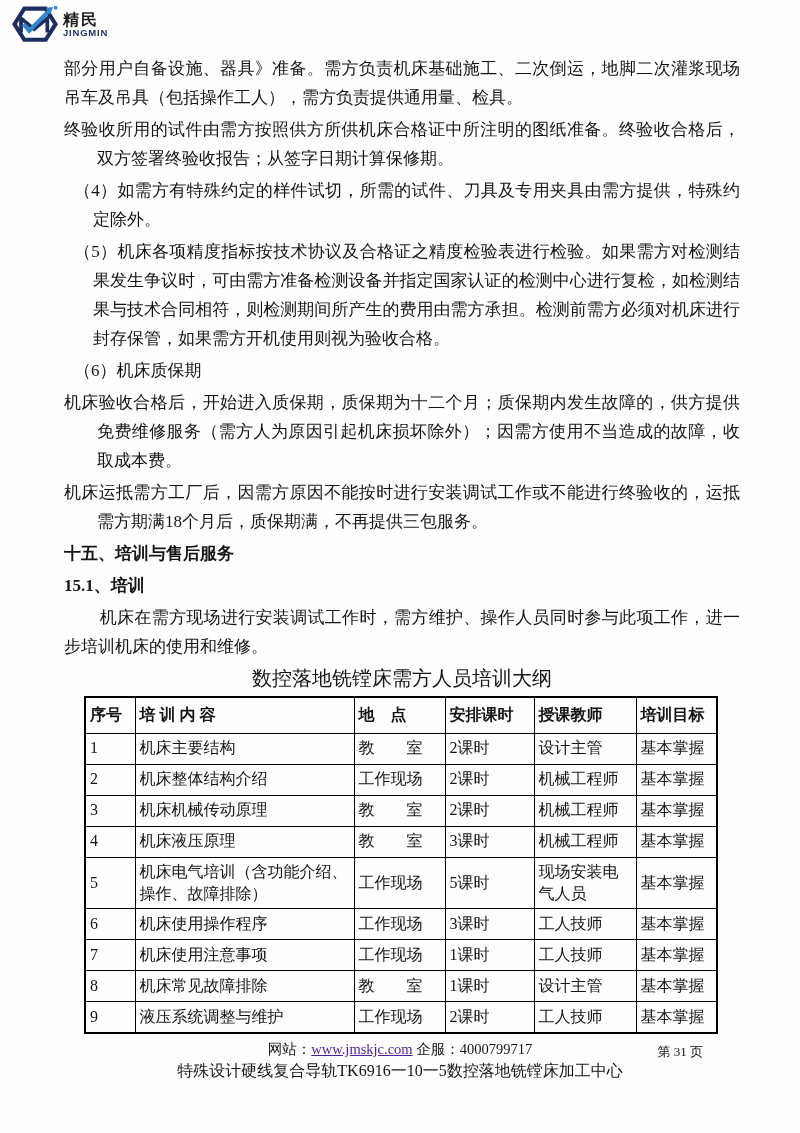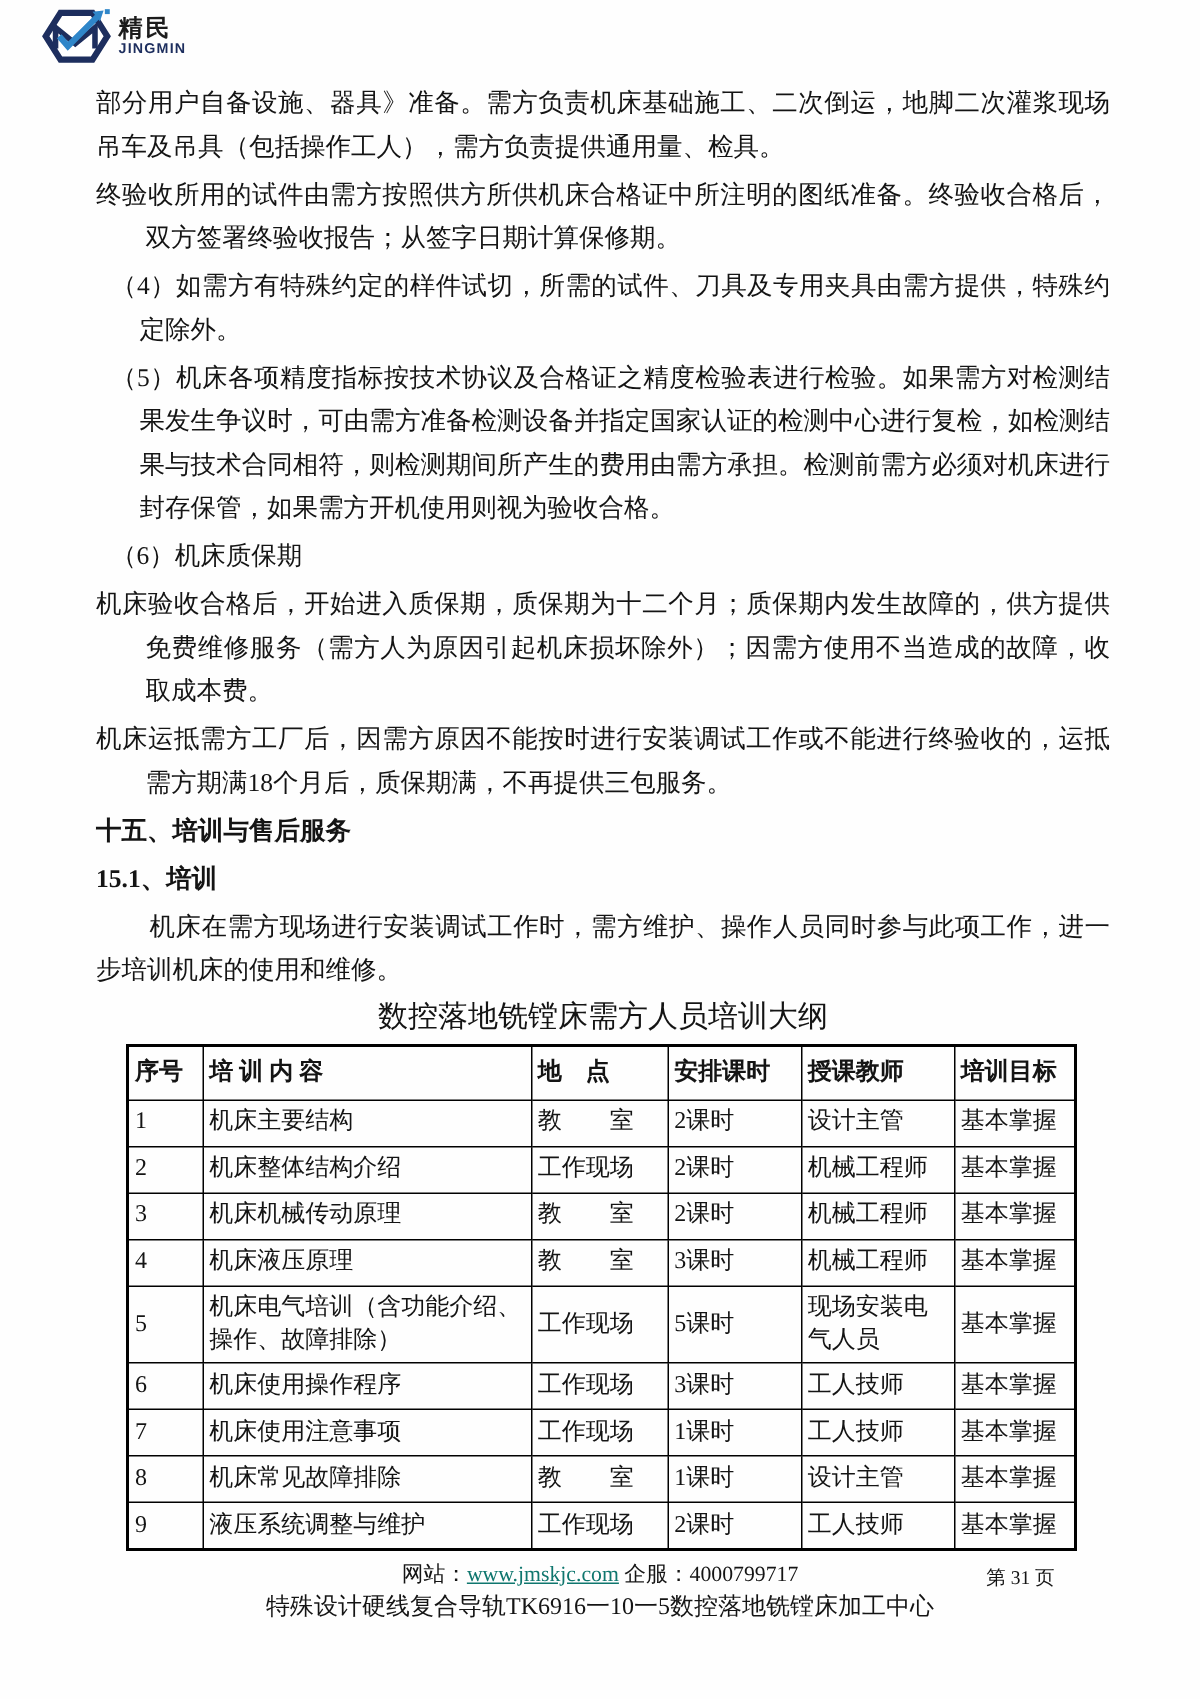"精民" .logo { left: 28px -> 12px }
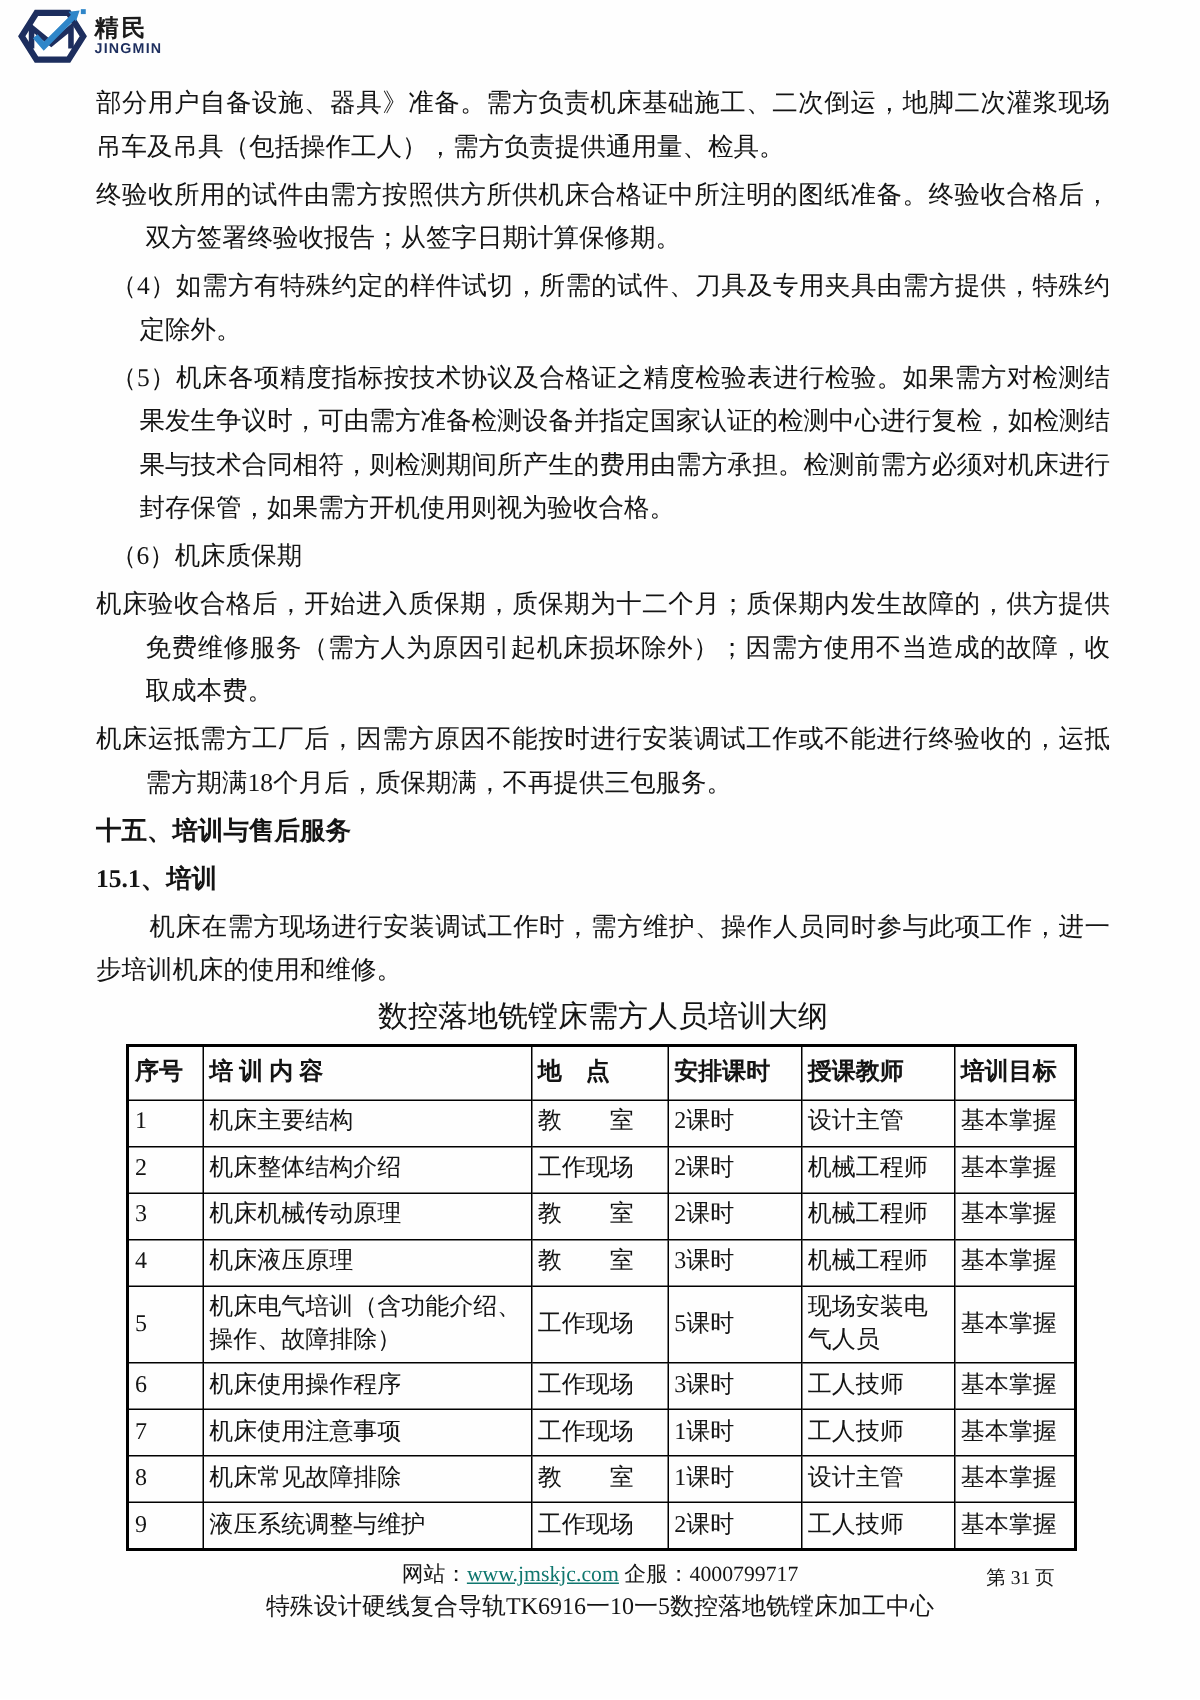"www.jmskjc.com" .footer-line1 a { color: #0f766e -> #4c1d95 }
